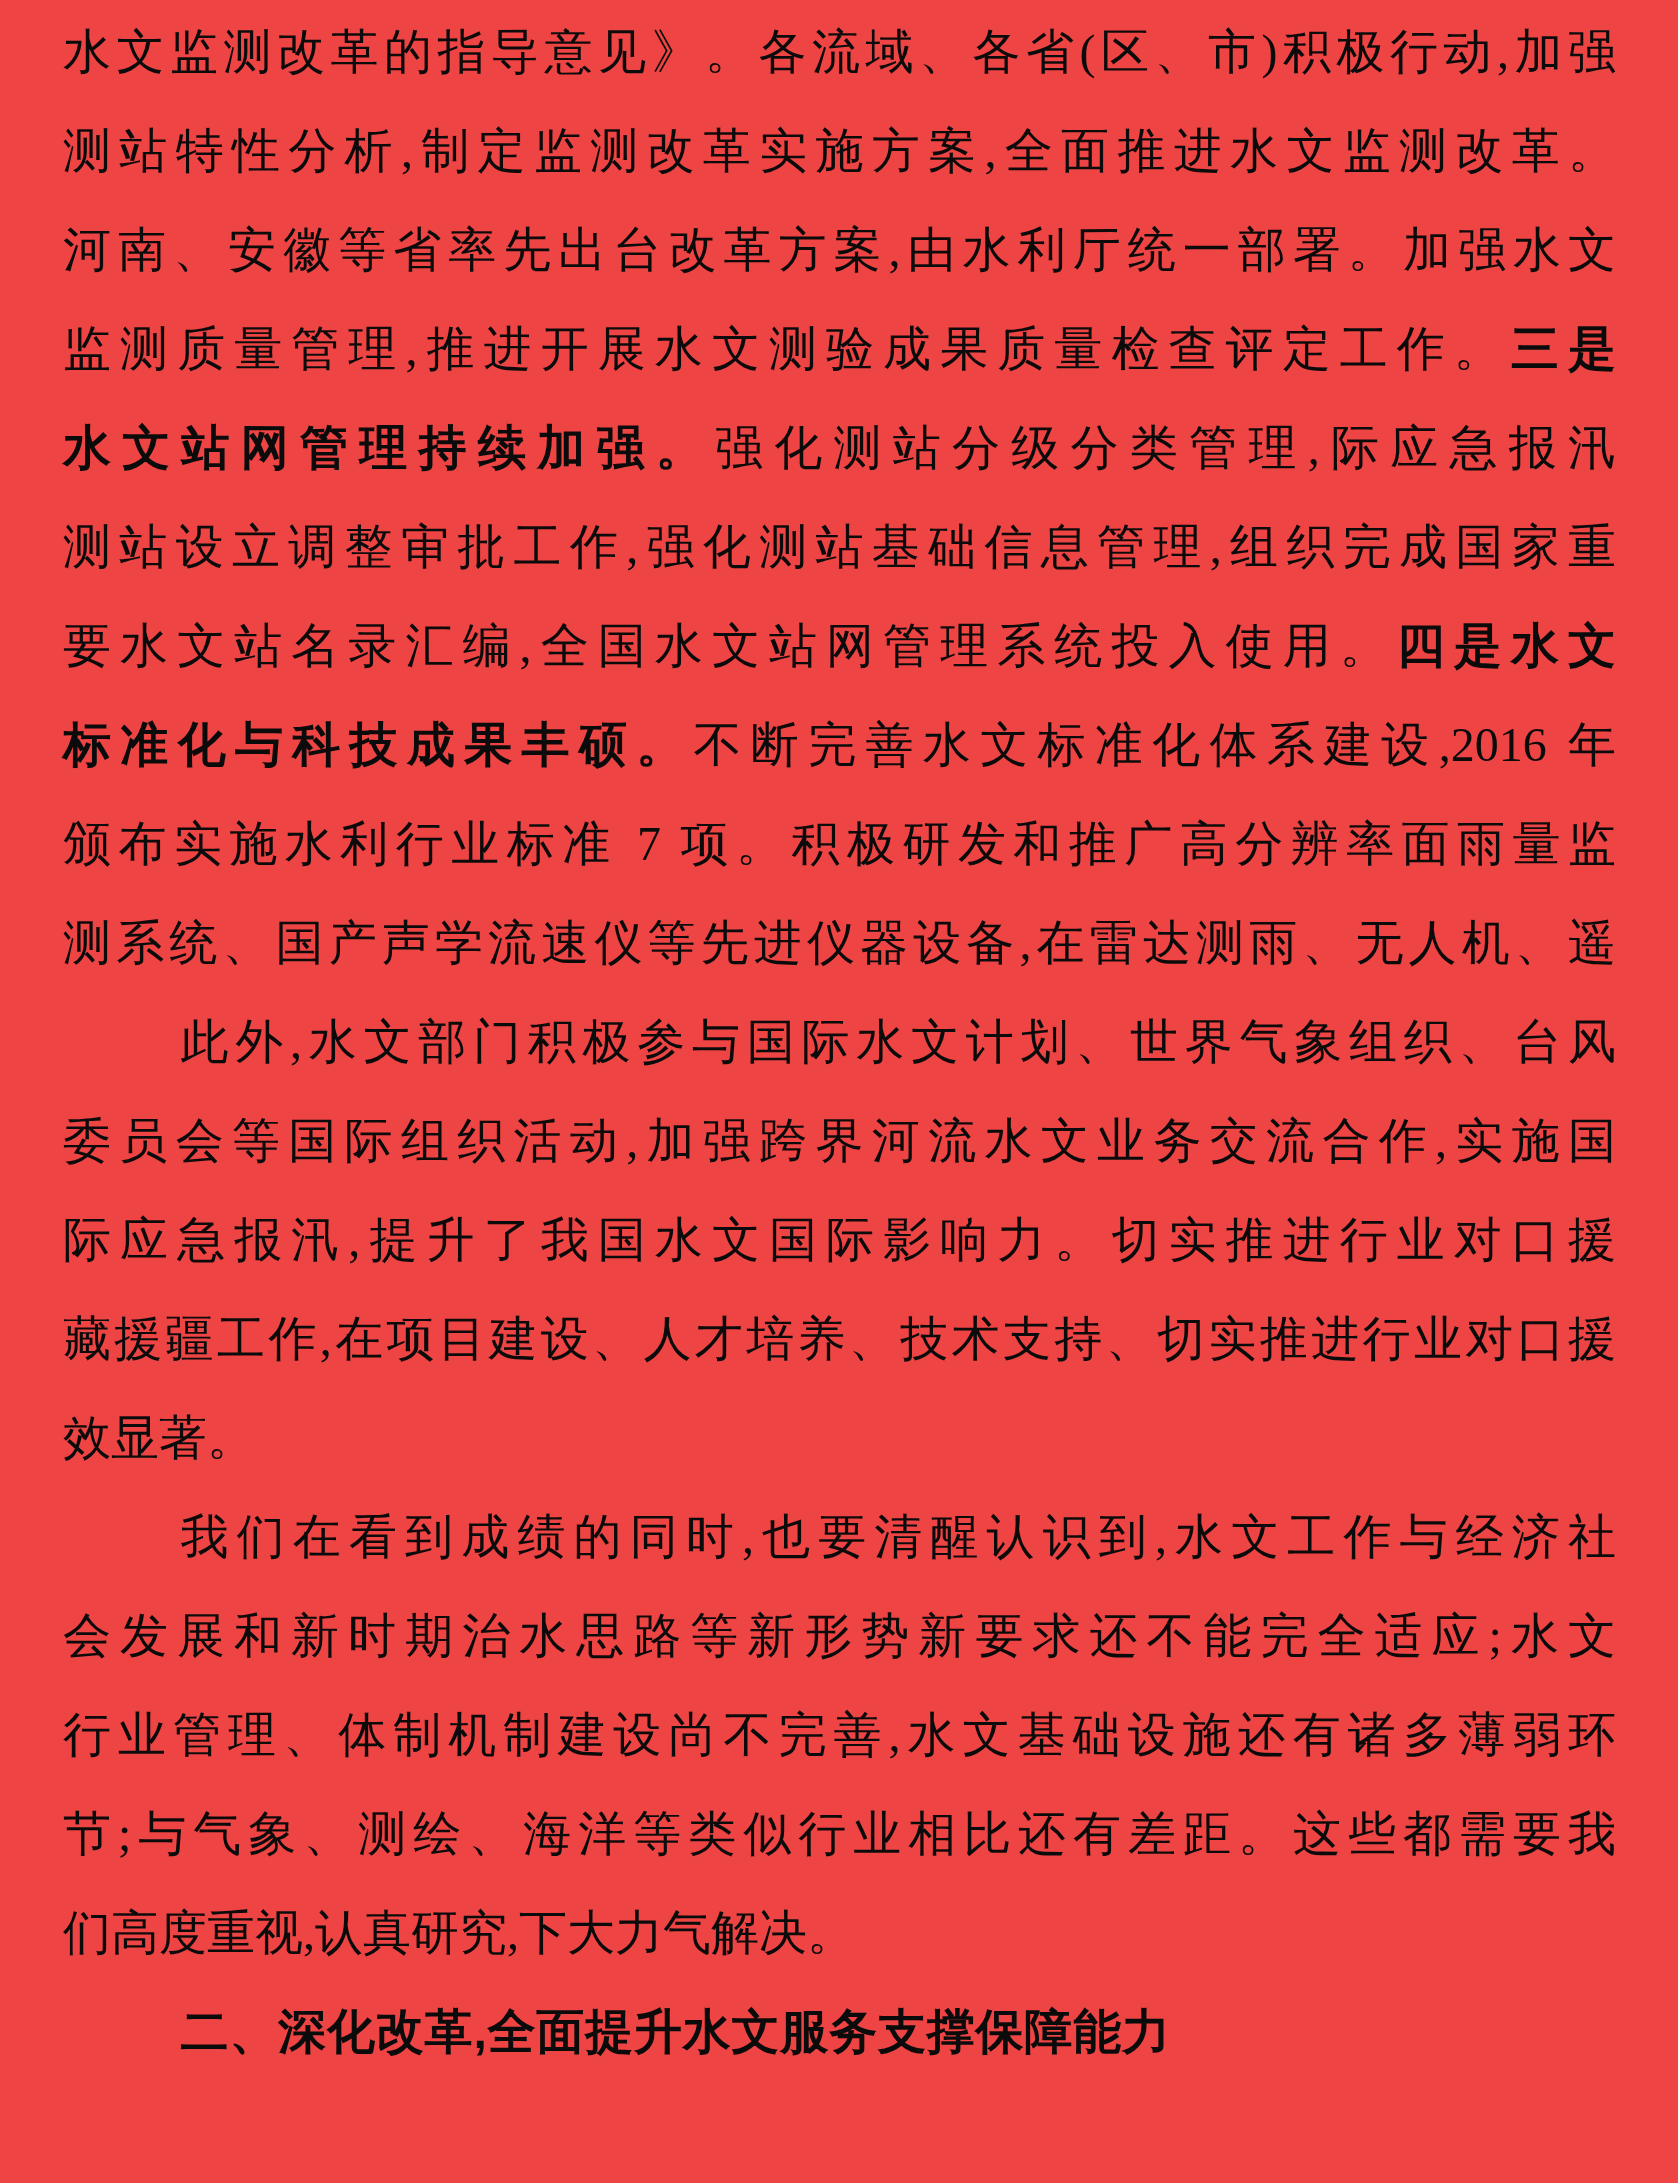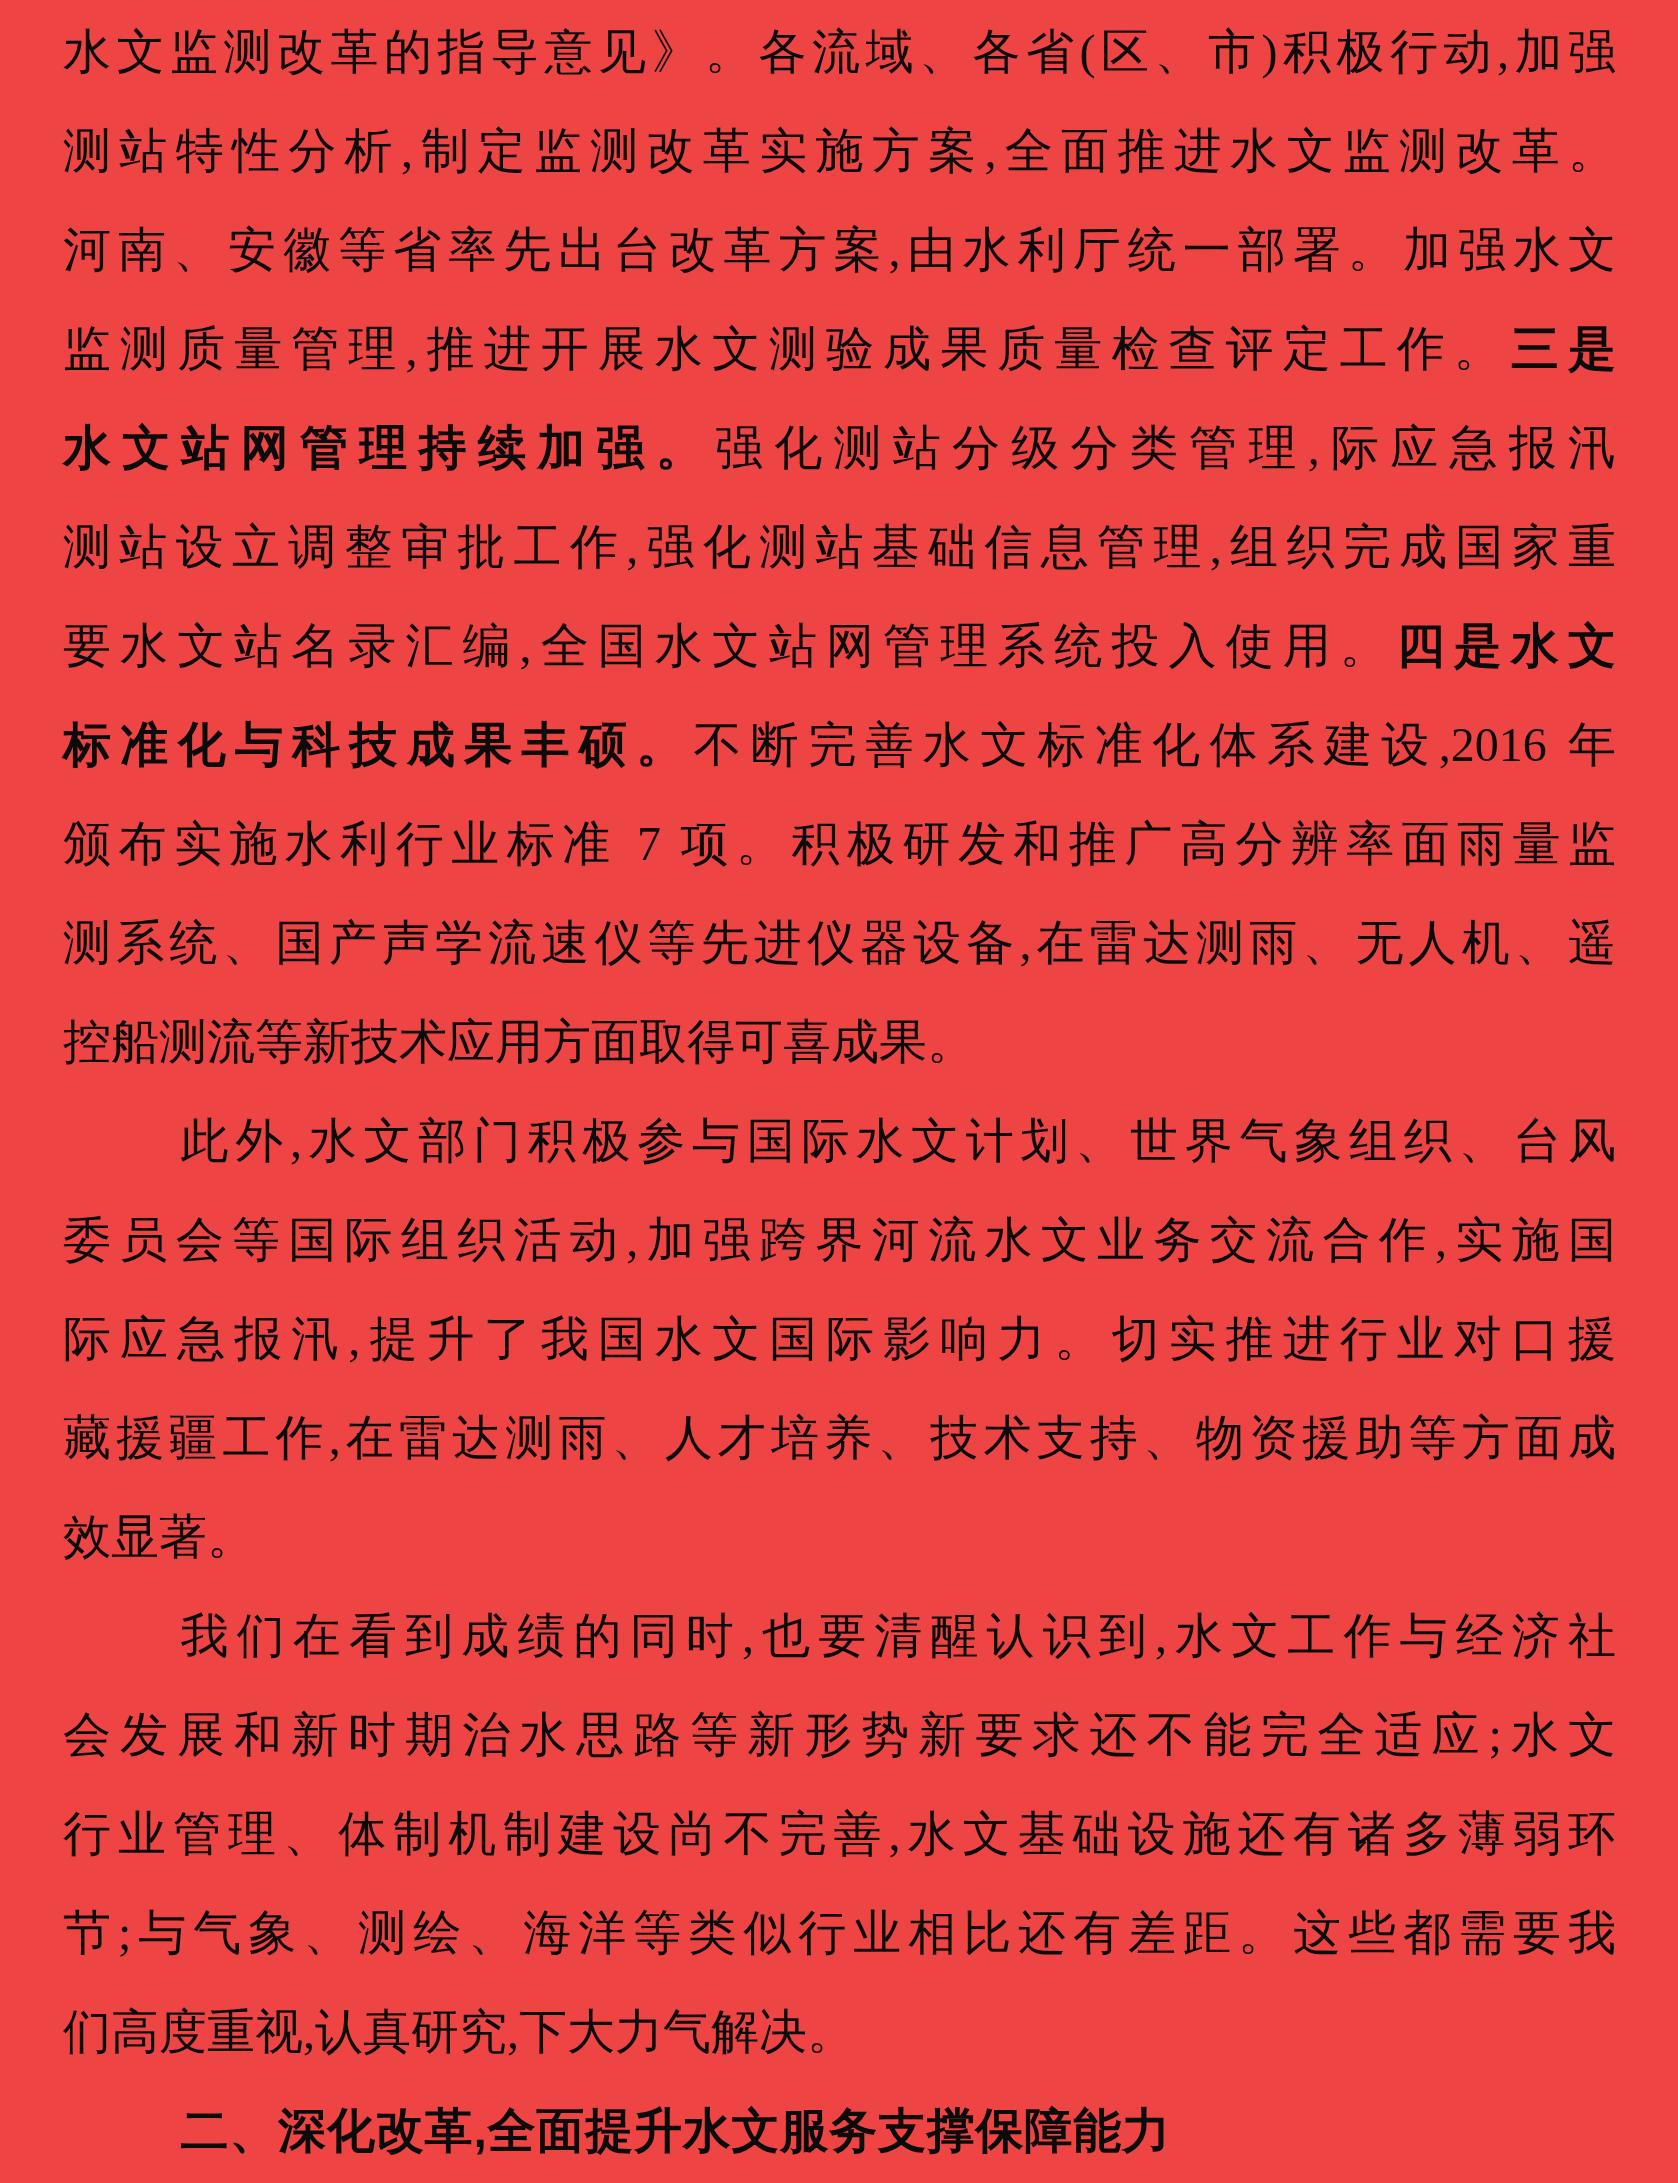"控船测流等新技术应用方面取得可喜成果。" div.line { html: <div><span>控船测流等新技术应用方面取得可喜成果。</span><b></b><span></span></div> -> none }
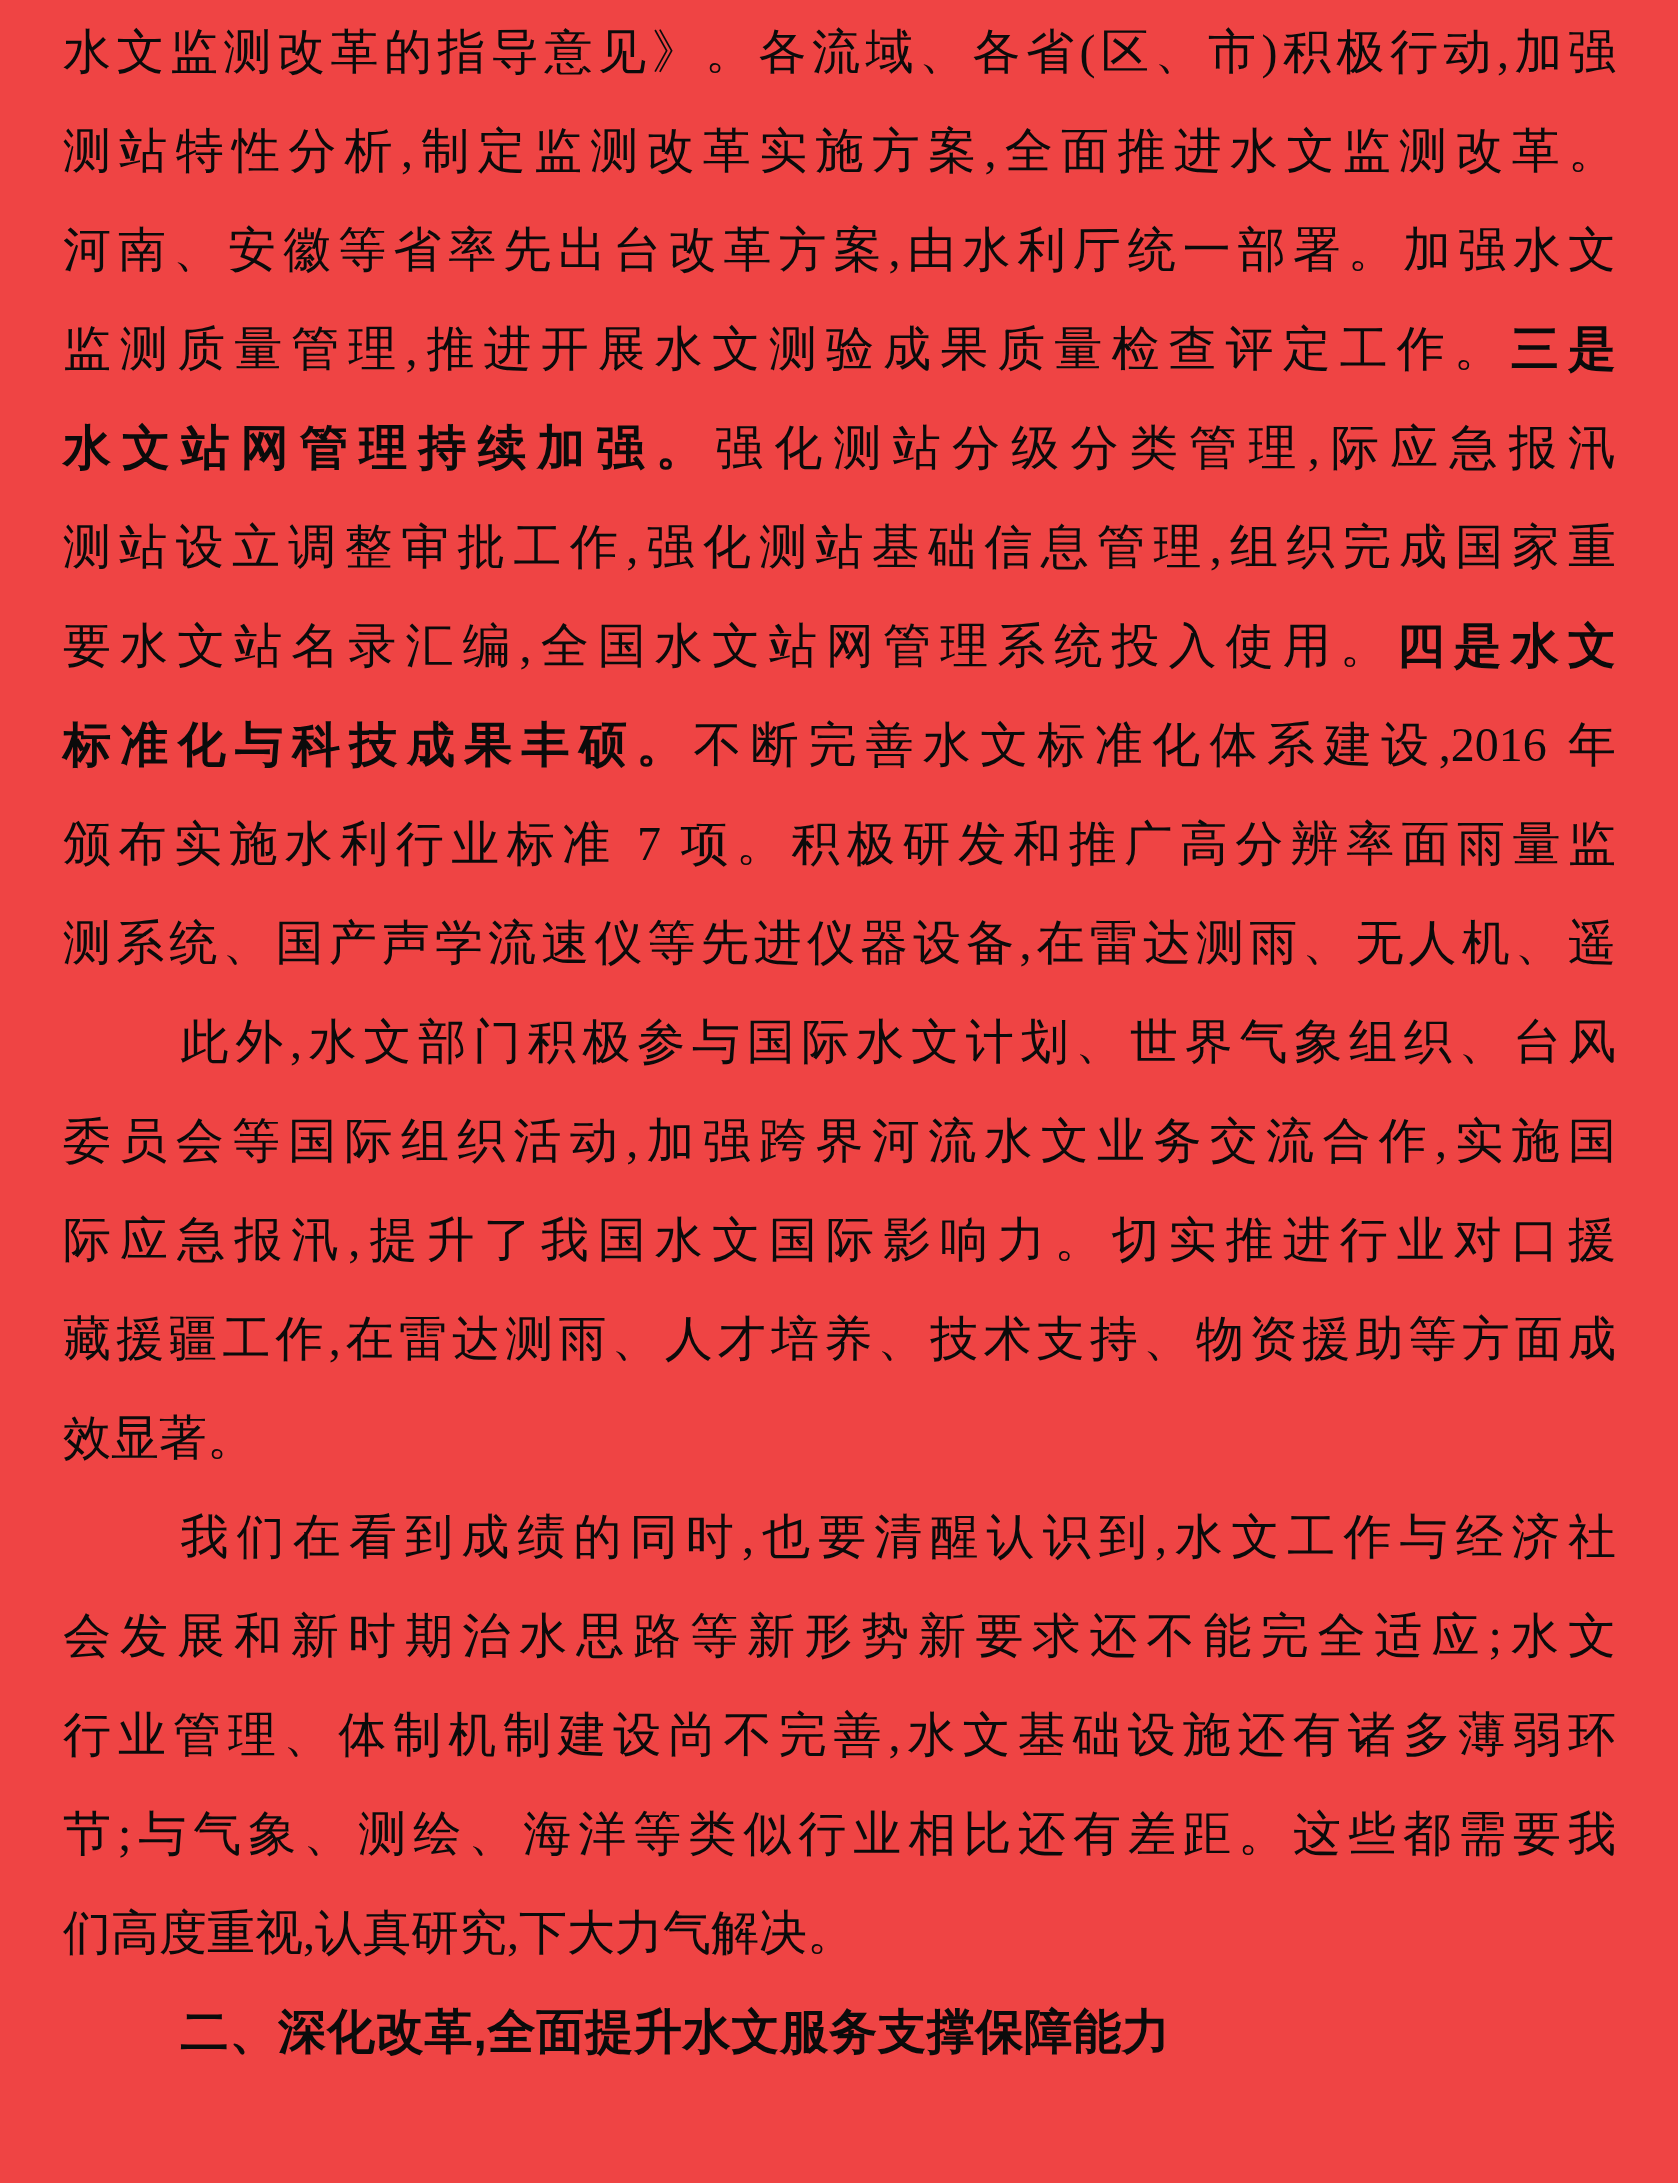"藏援疆工作,在雷达测雨、人才培养、技术支持、物资援助等方面成" span { text: 雷达测雨、人才培养、技术支持、物资援助等方面成 -> 项目建设、人才培养、技术支持、切实推进行业对口援 }
